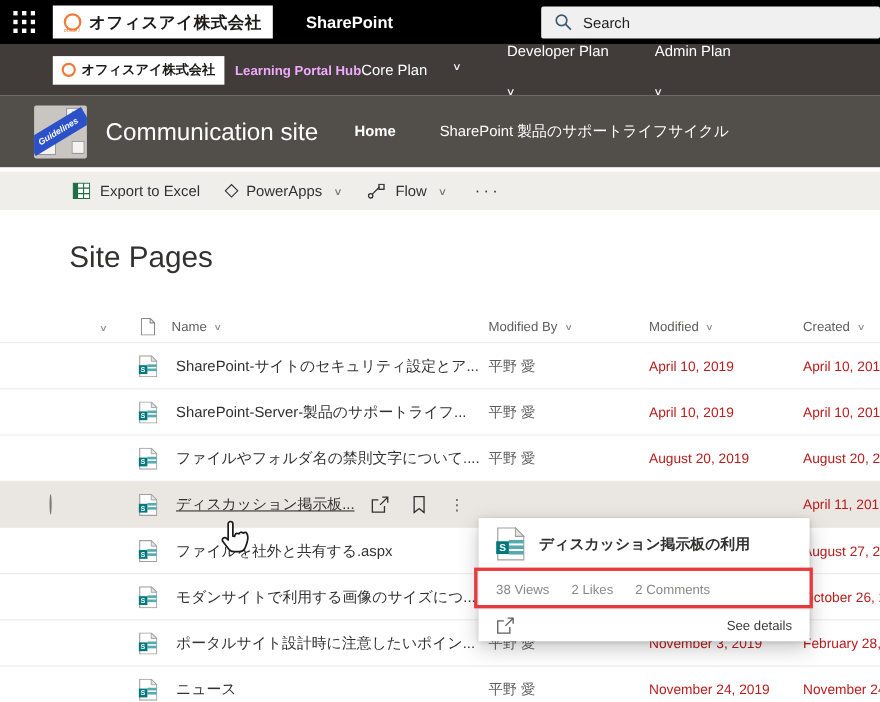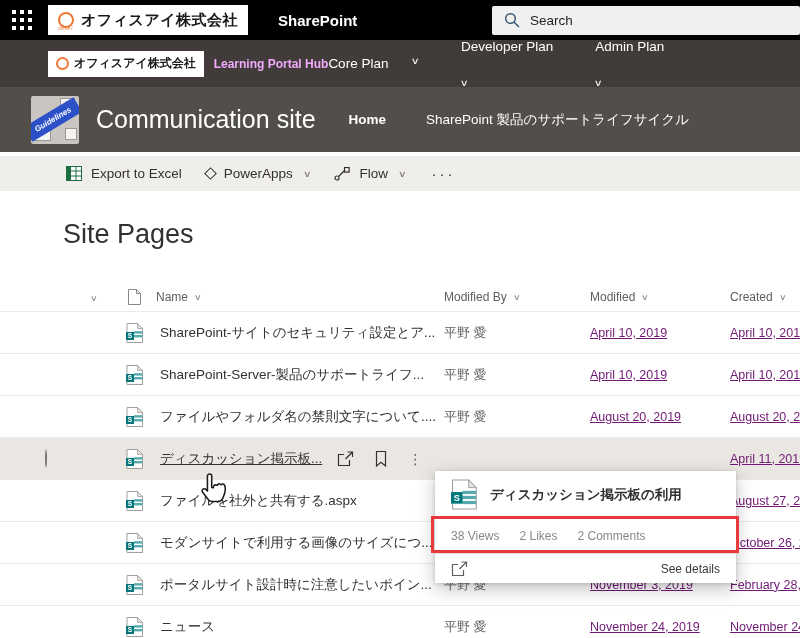"Communication site" .site-name { font-size: 25px -> 22px }
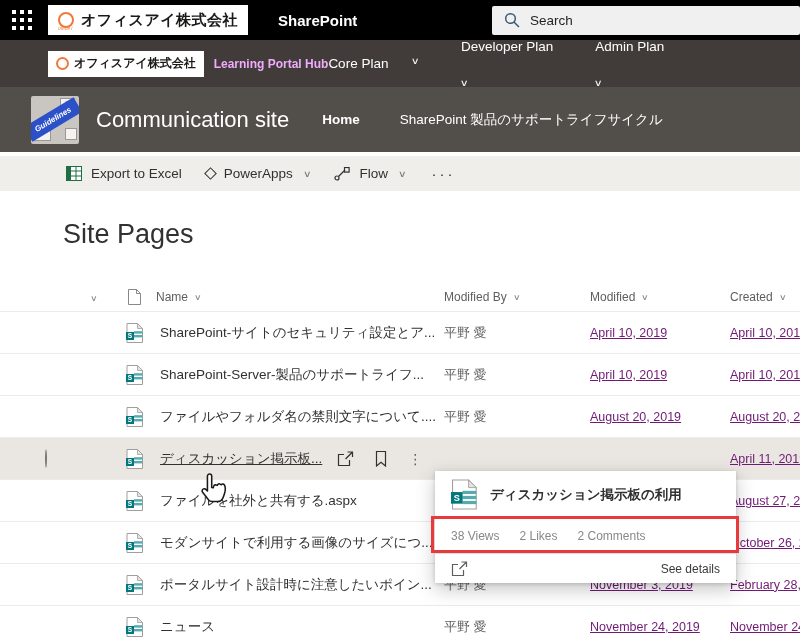"April 10, 2019" .c-mod, .c-cre { color: #701a75 -> #b91c1c; text-decoration: underline -> none }
